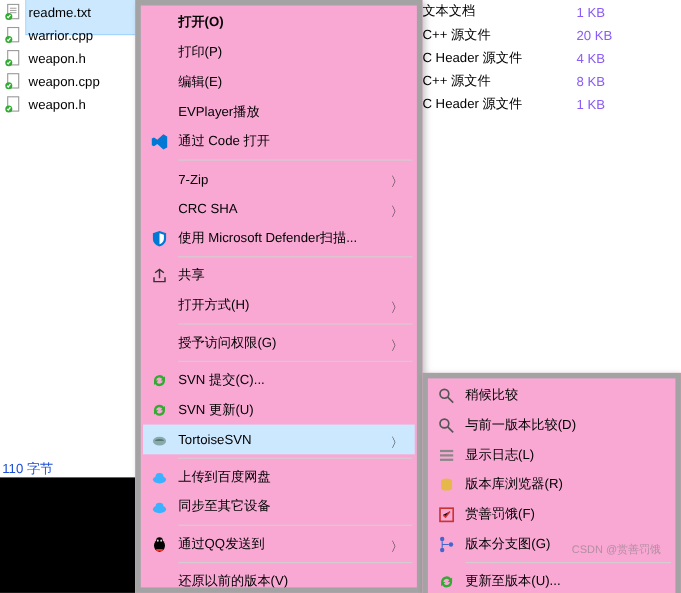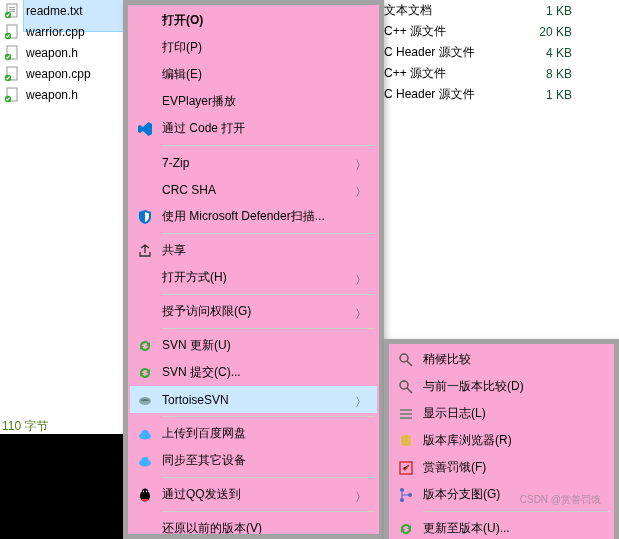"1 KB" .fsize { color: #14532d -> #8b5cf6; text-align: right -> none }
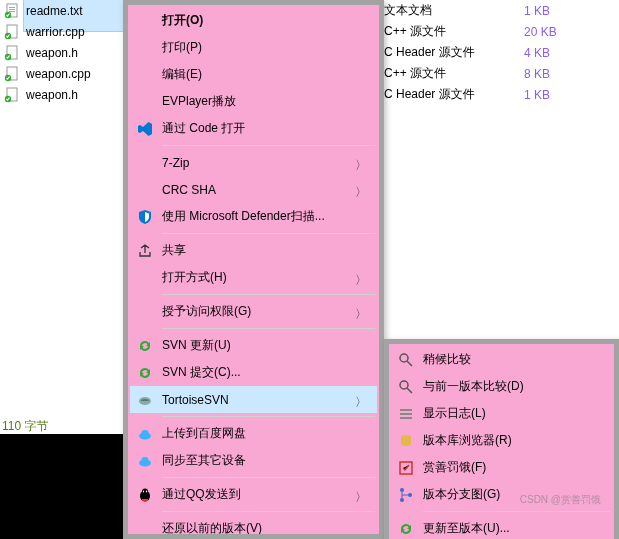"SVN 更新(U)" div.mitem { order: before "SVN 提交(C)..." -> after "SVN 提交(C)..." }
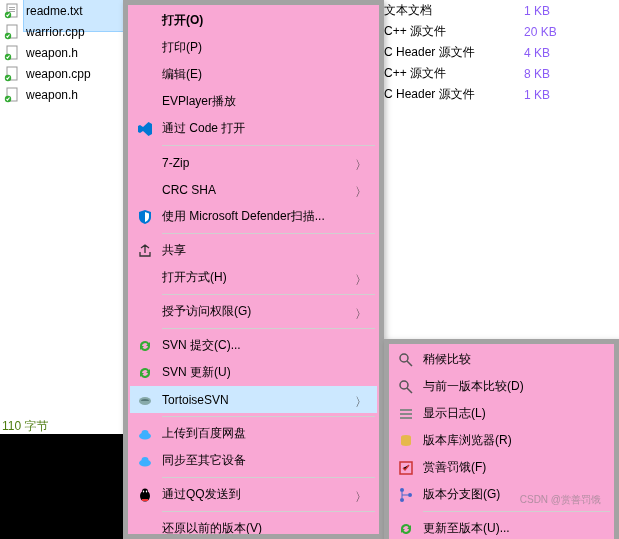"110 字节" .status-text { color: #4d7c0f -> #1d4ed8 }
